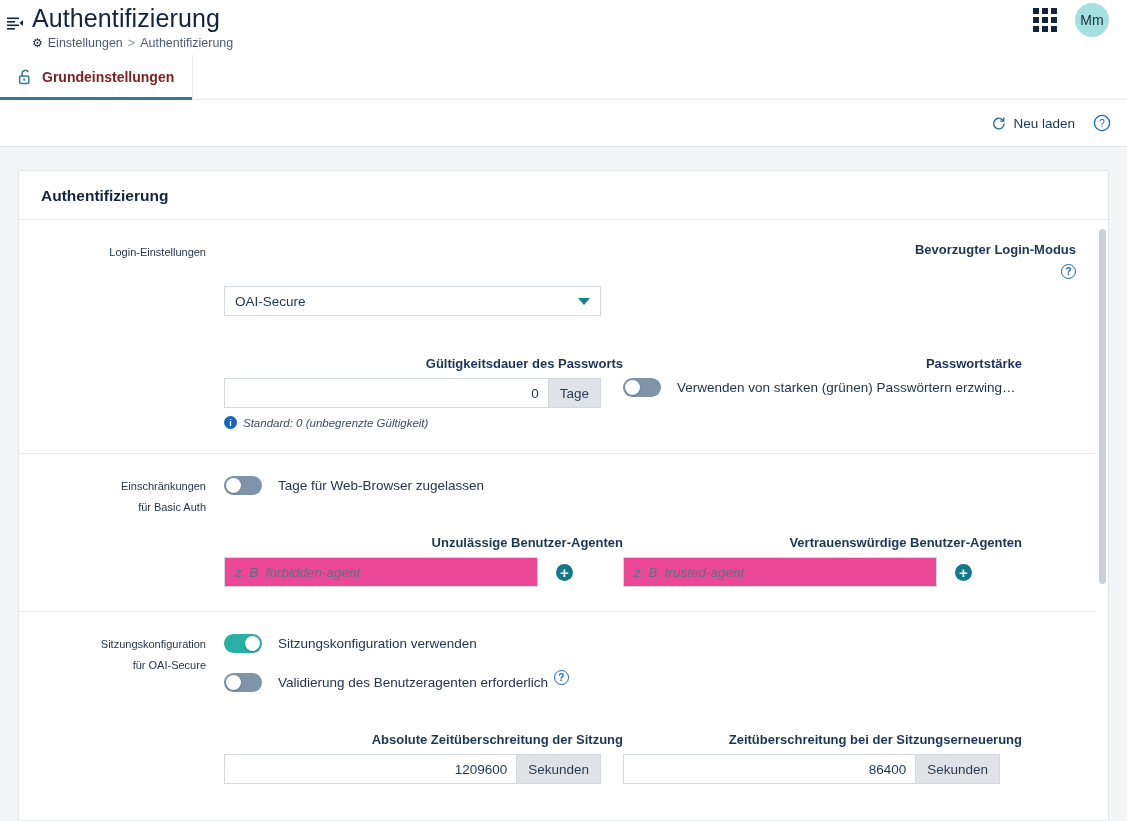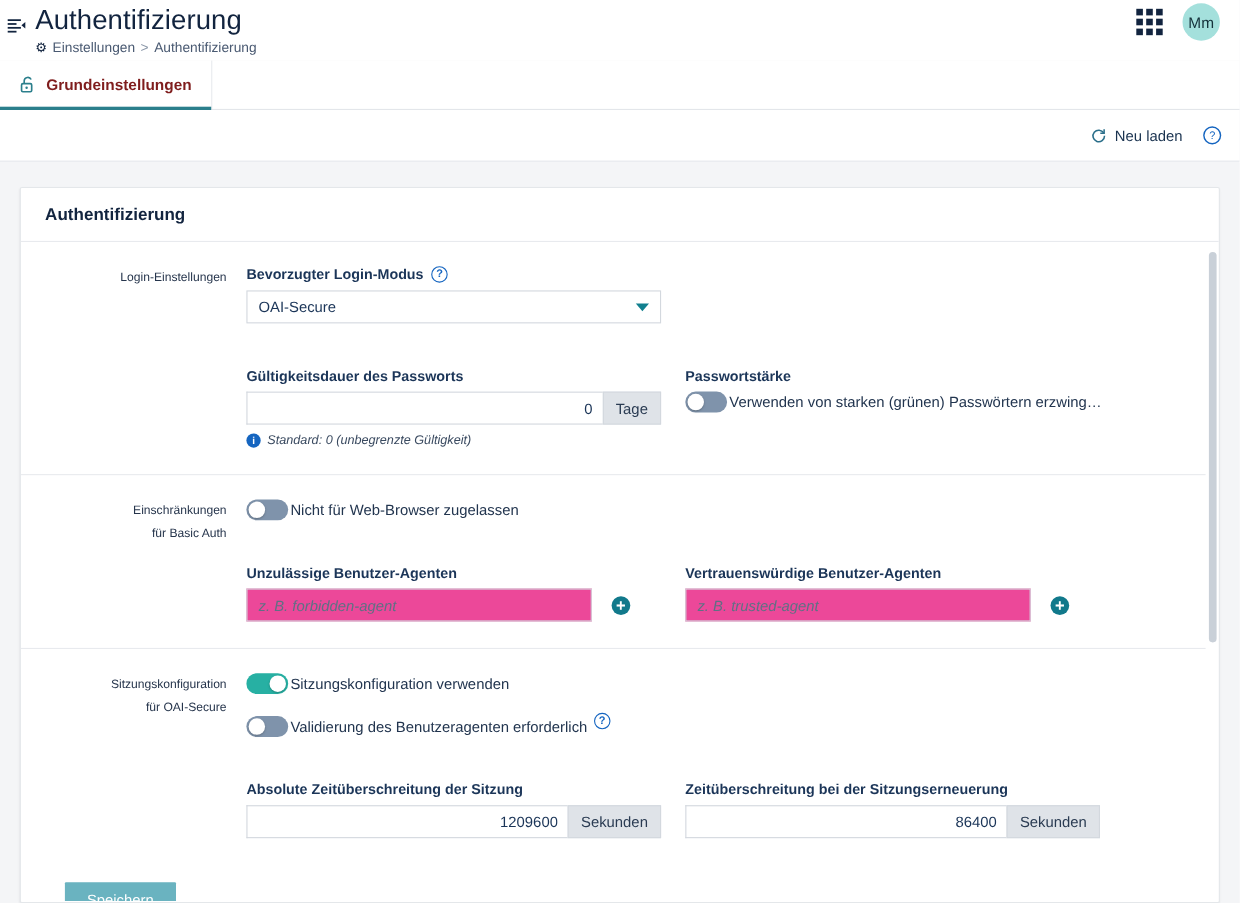"Bevorzugter Login-Modus" .field-label { flex-direction: none -> column }
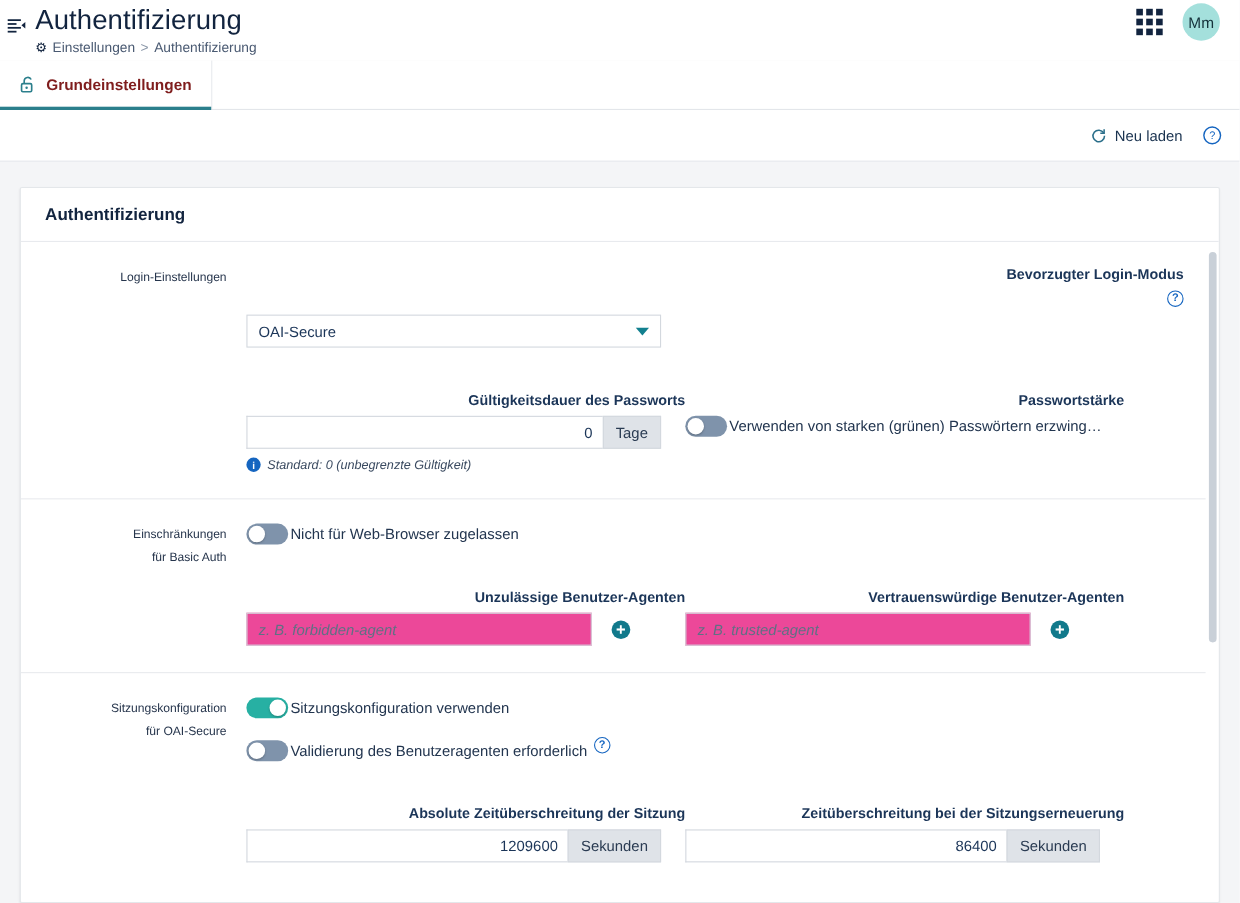"Verwenden von starken (grünen)" .toggle-row { gap: 2px -> 16px }
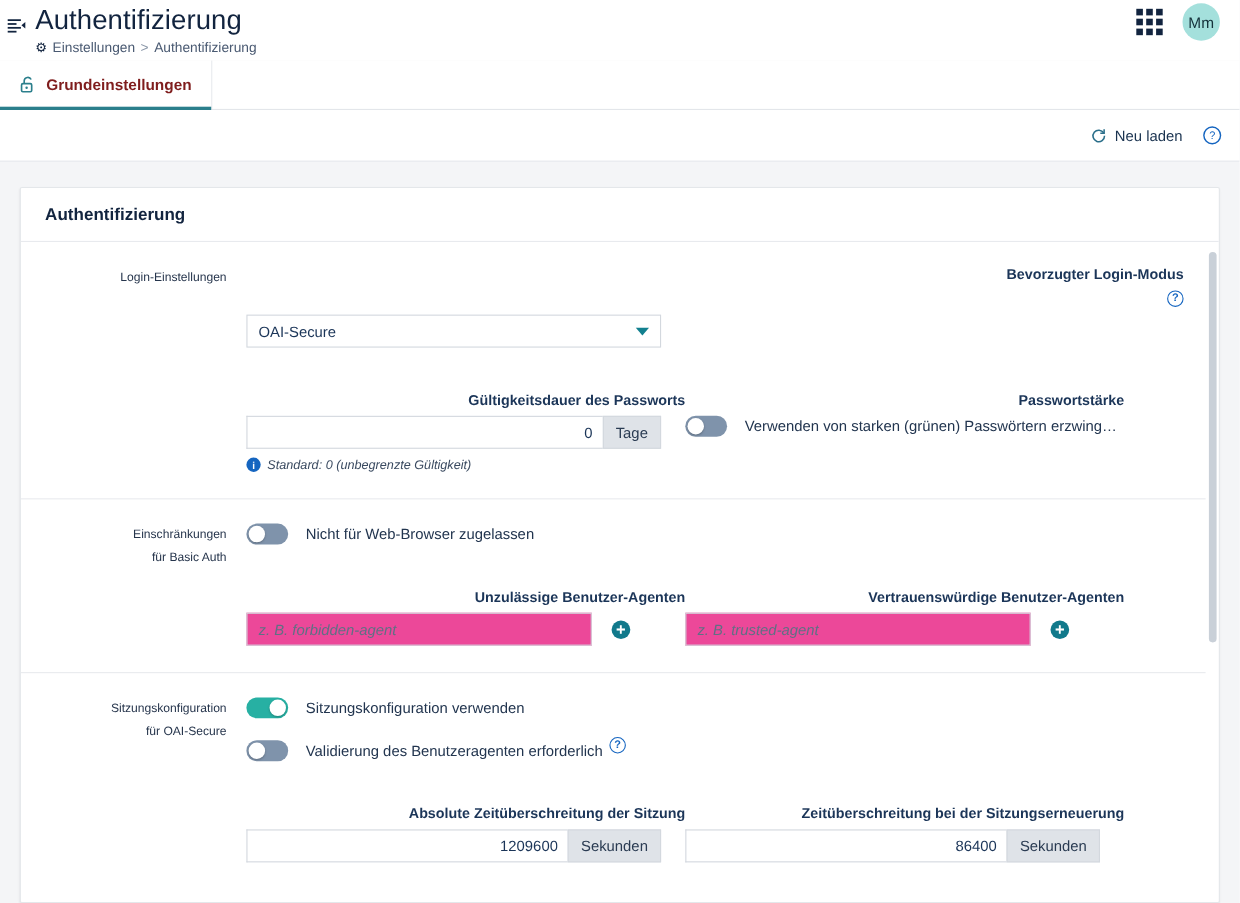"Nicht für Web-Browser zugelassen" span.toggle-label { text: Nicht -> Tage }
